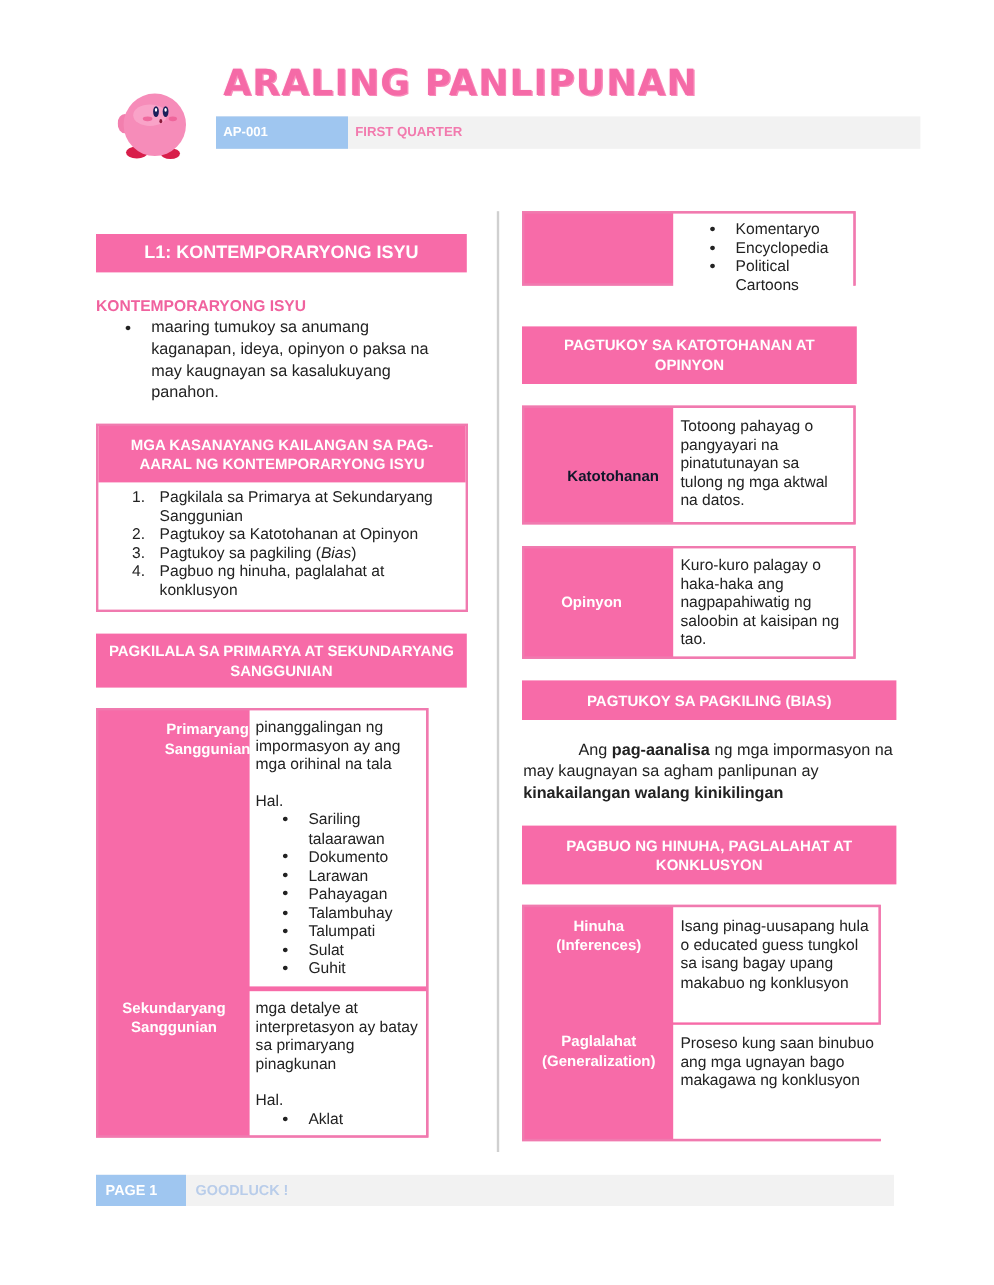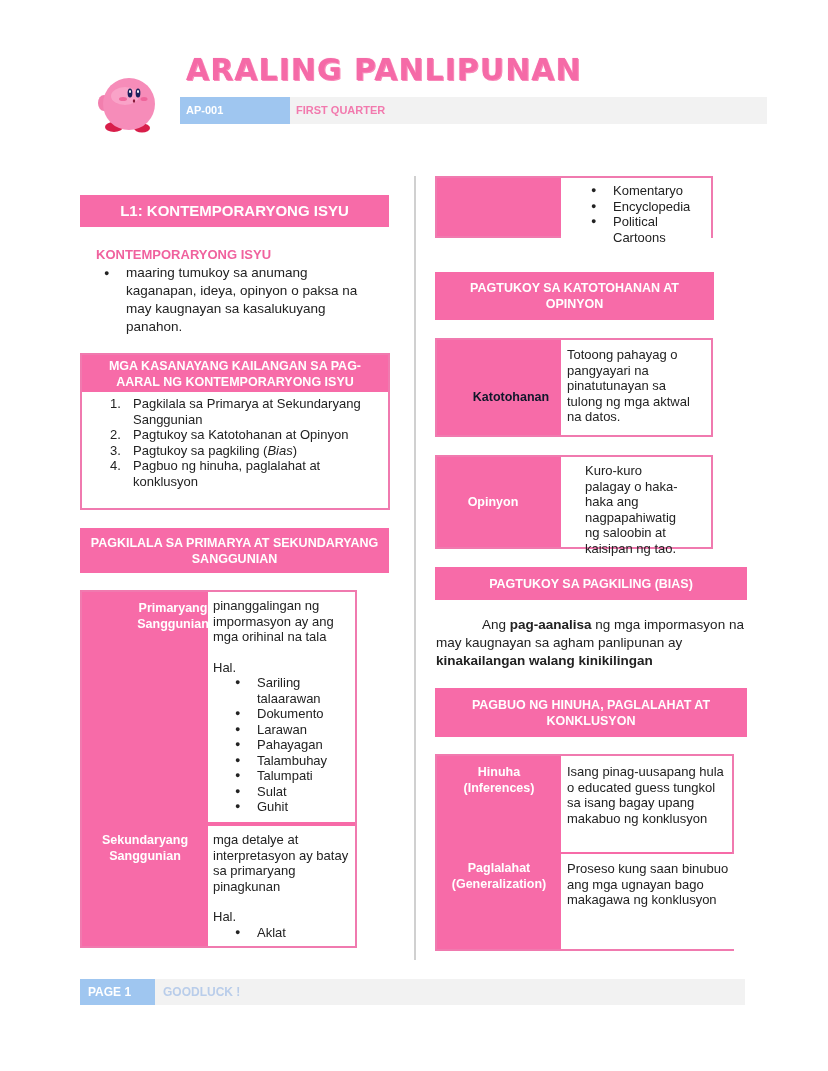"KONTEMPORARYONG ISYU" div.abs { margin-left: 16px -> none }
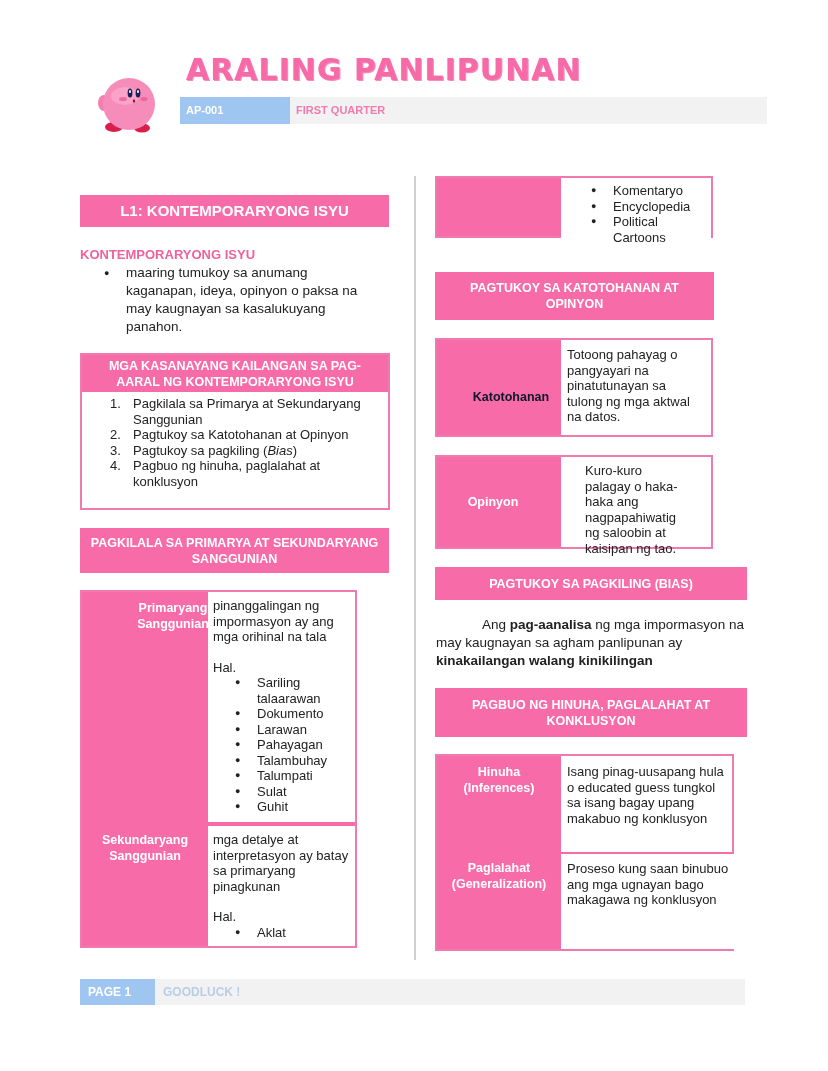"MGA KASANAYANG KAILANGAN SA PAG-AARAL" div.pink { height: 37px -> 47px }
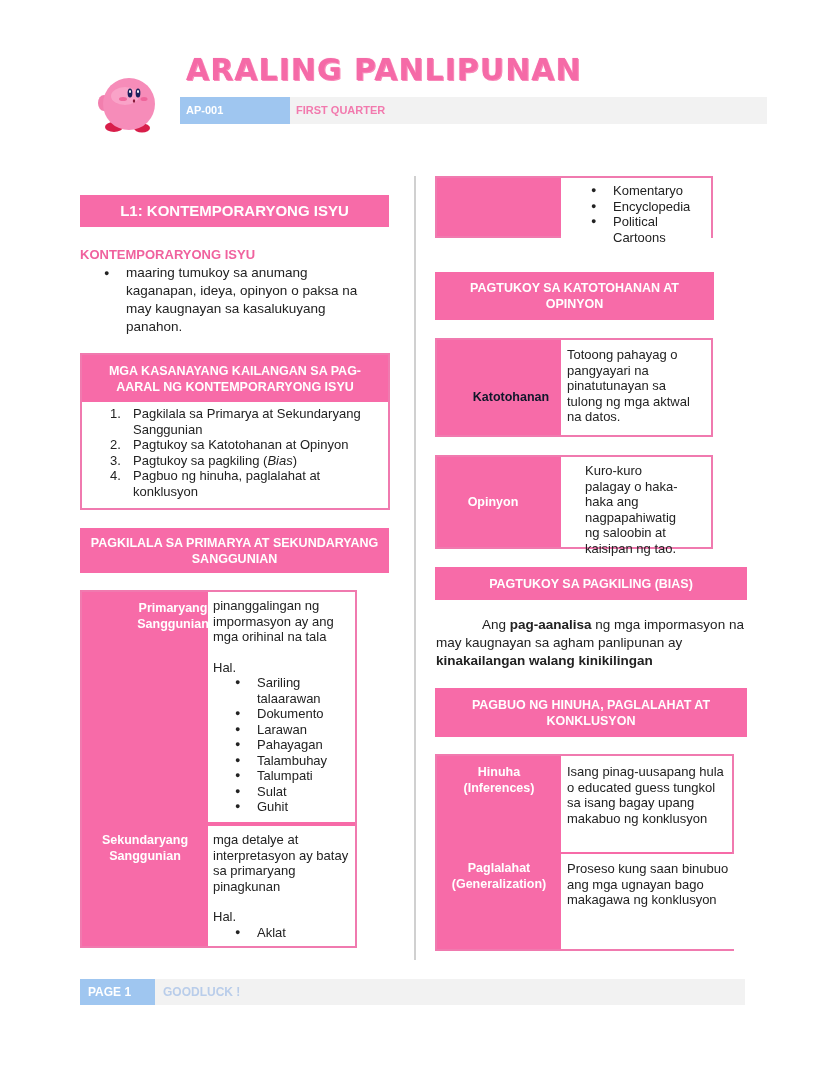"Kuro-kuro palagay o haka-haka ang" div.abs { padding: 6px 24px -> 6px 6px }
